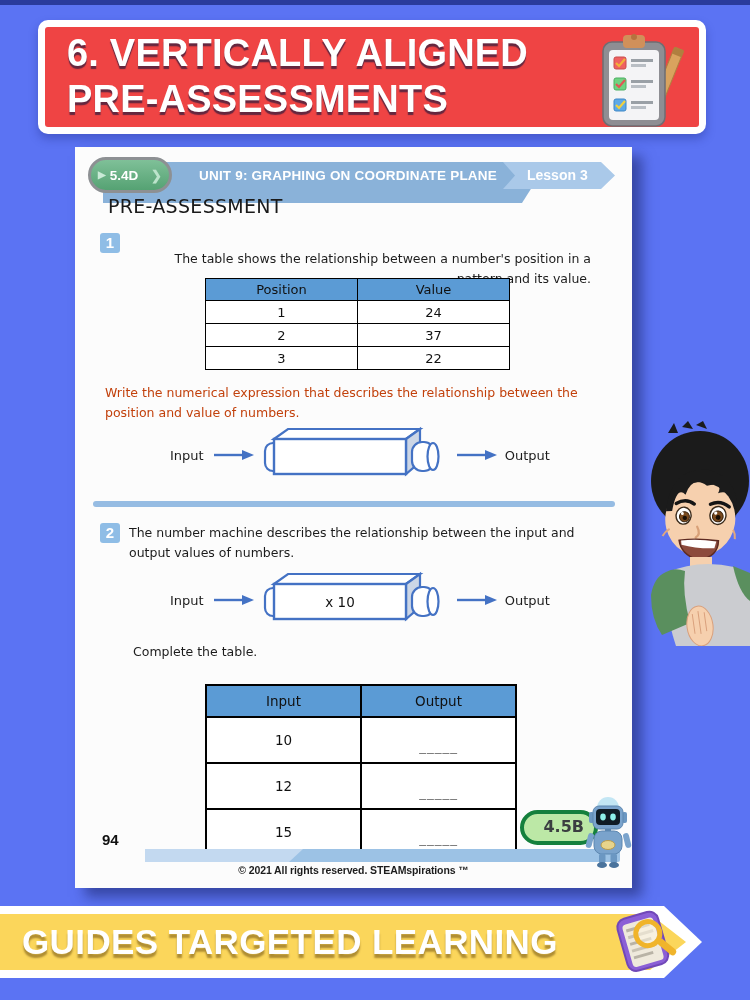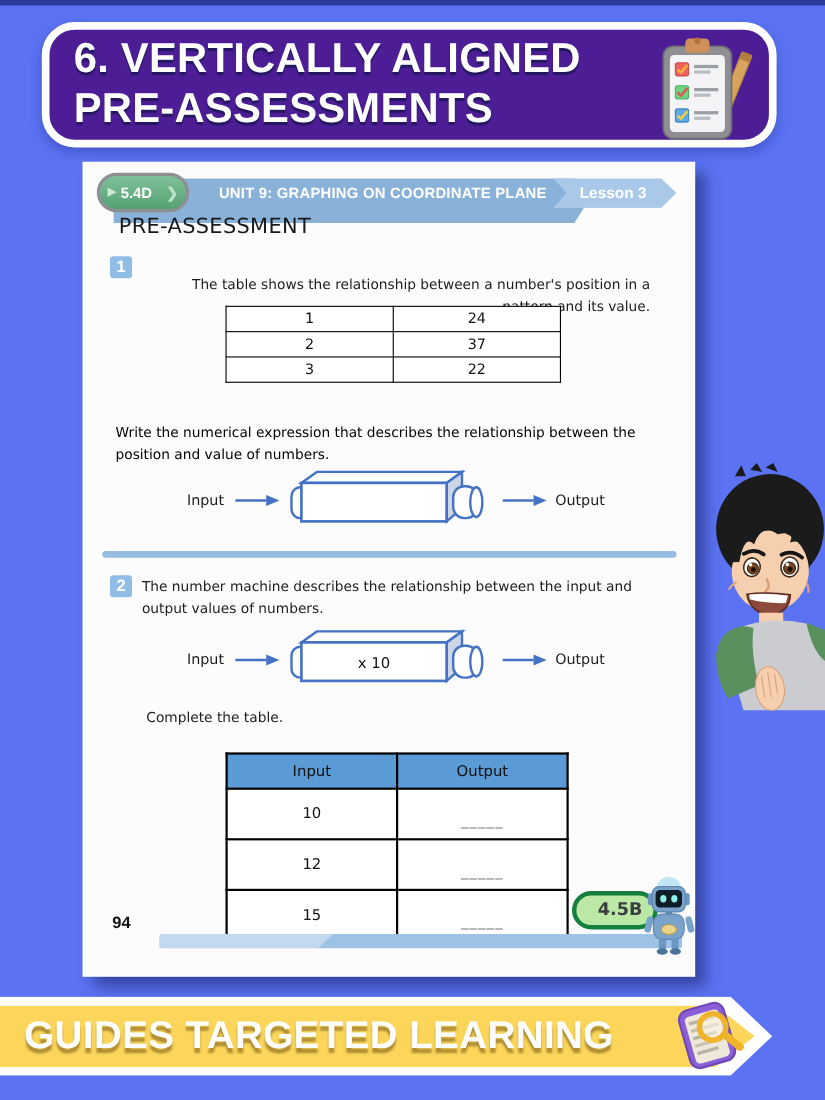"6. VERTICALLY ALIGNED" .top-banner { background: #4c1d95 -> #ef4444; border-radius: 30px -> 10px }
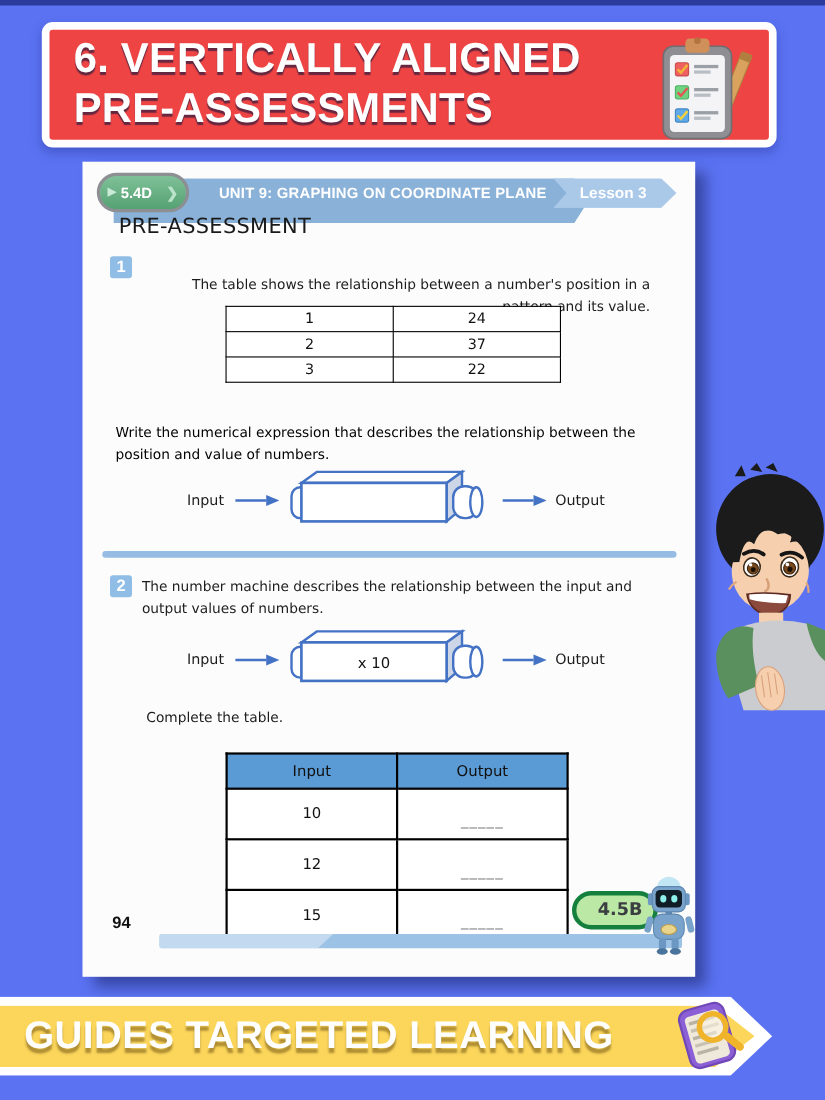"Position" tr { html: none -> <tr> <th>Position</th> <th>Value</th> </tr> }
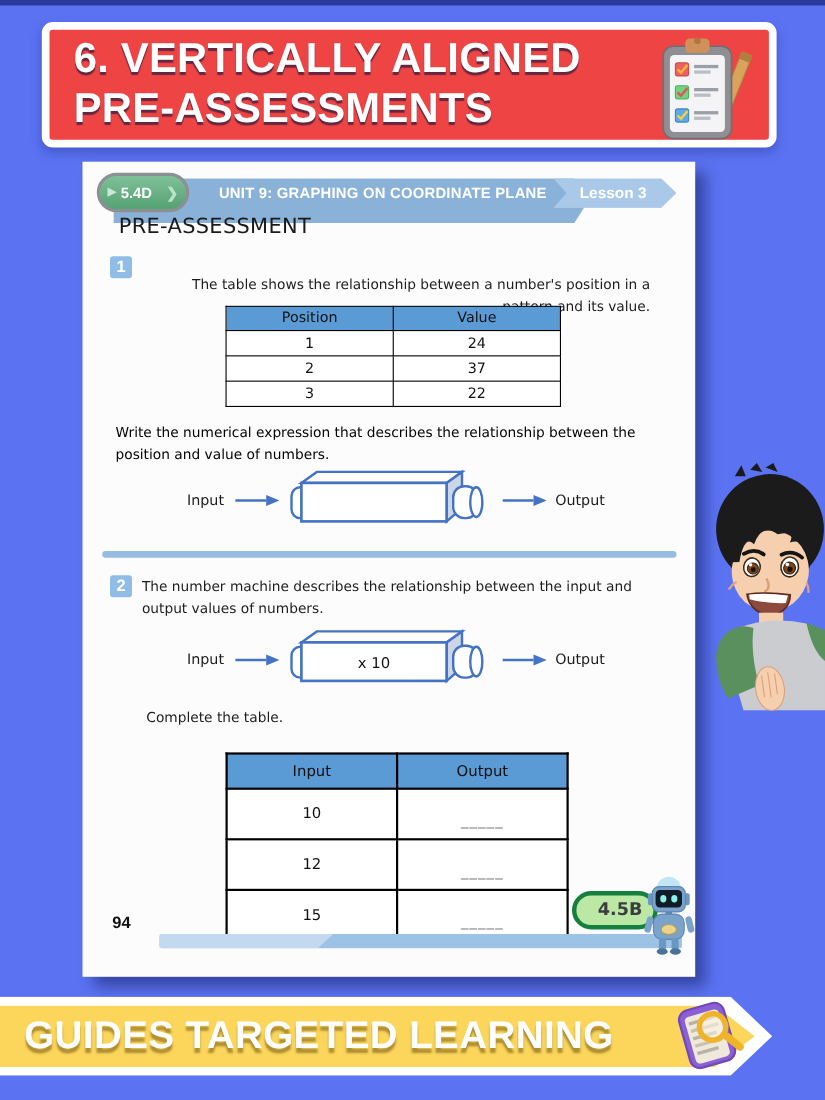"Write the numerical expression that" .prompt1 { color: #000000 -> #c2410c }
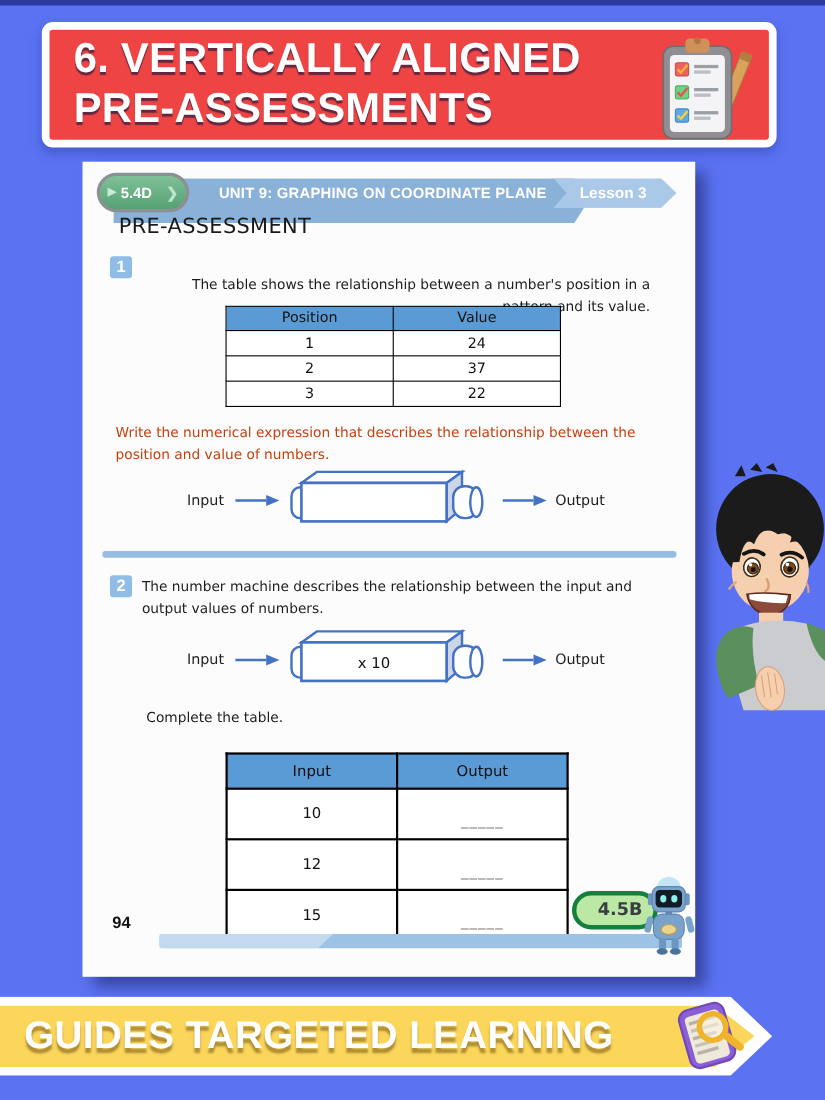"© 2021 All rights reserved." div.copyright { html: none -> <div>© 2021 All rights reserved. STEAMspirations ™</div> }
